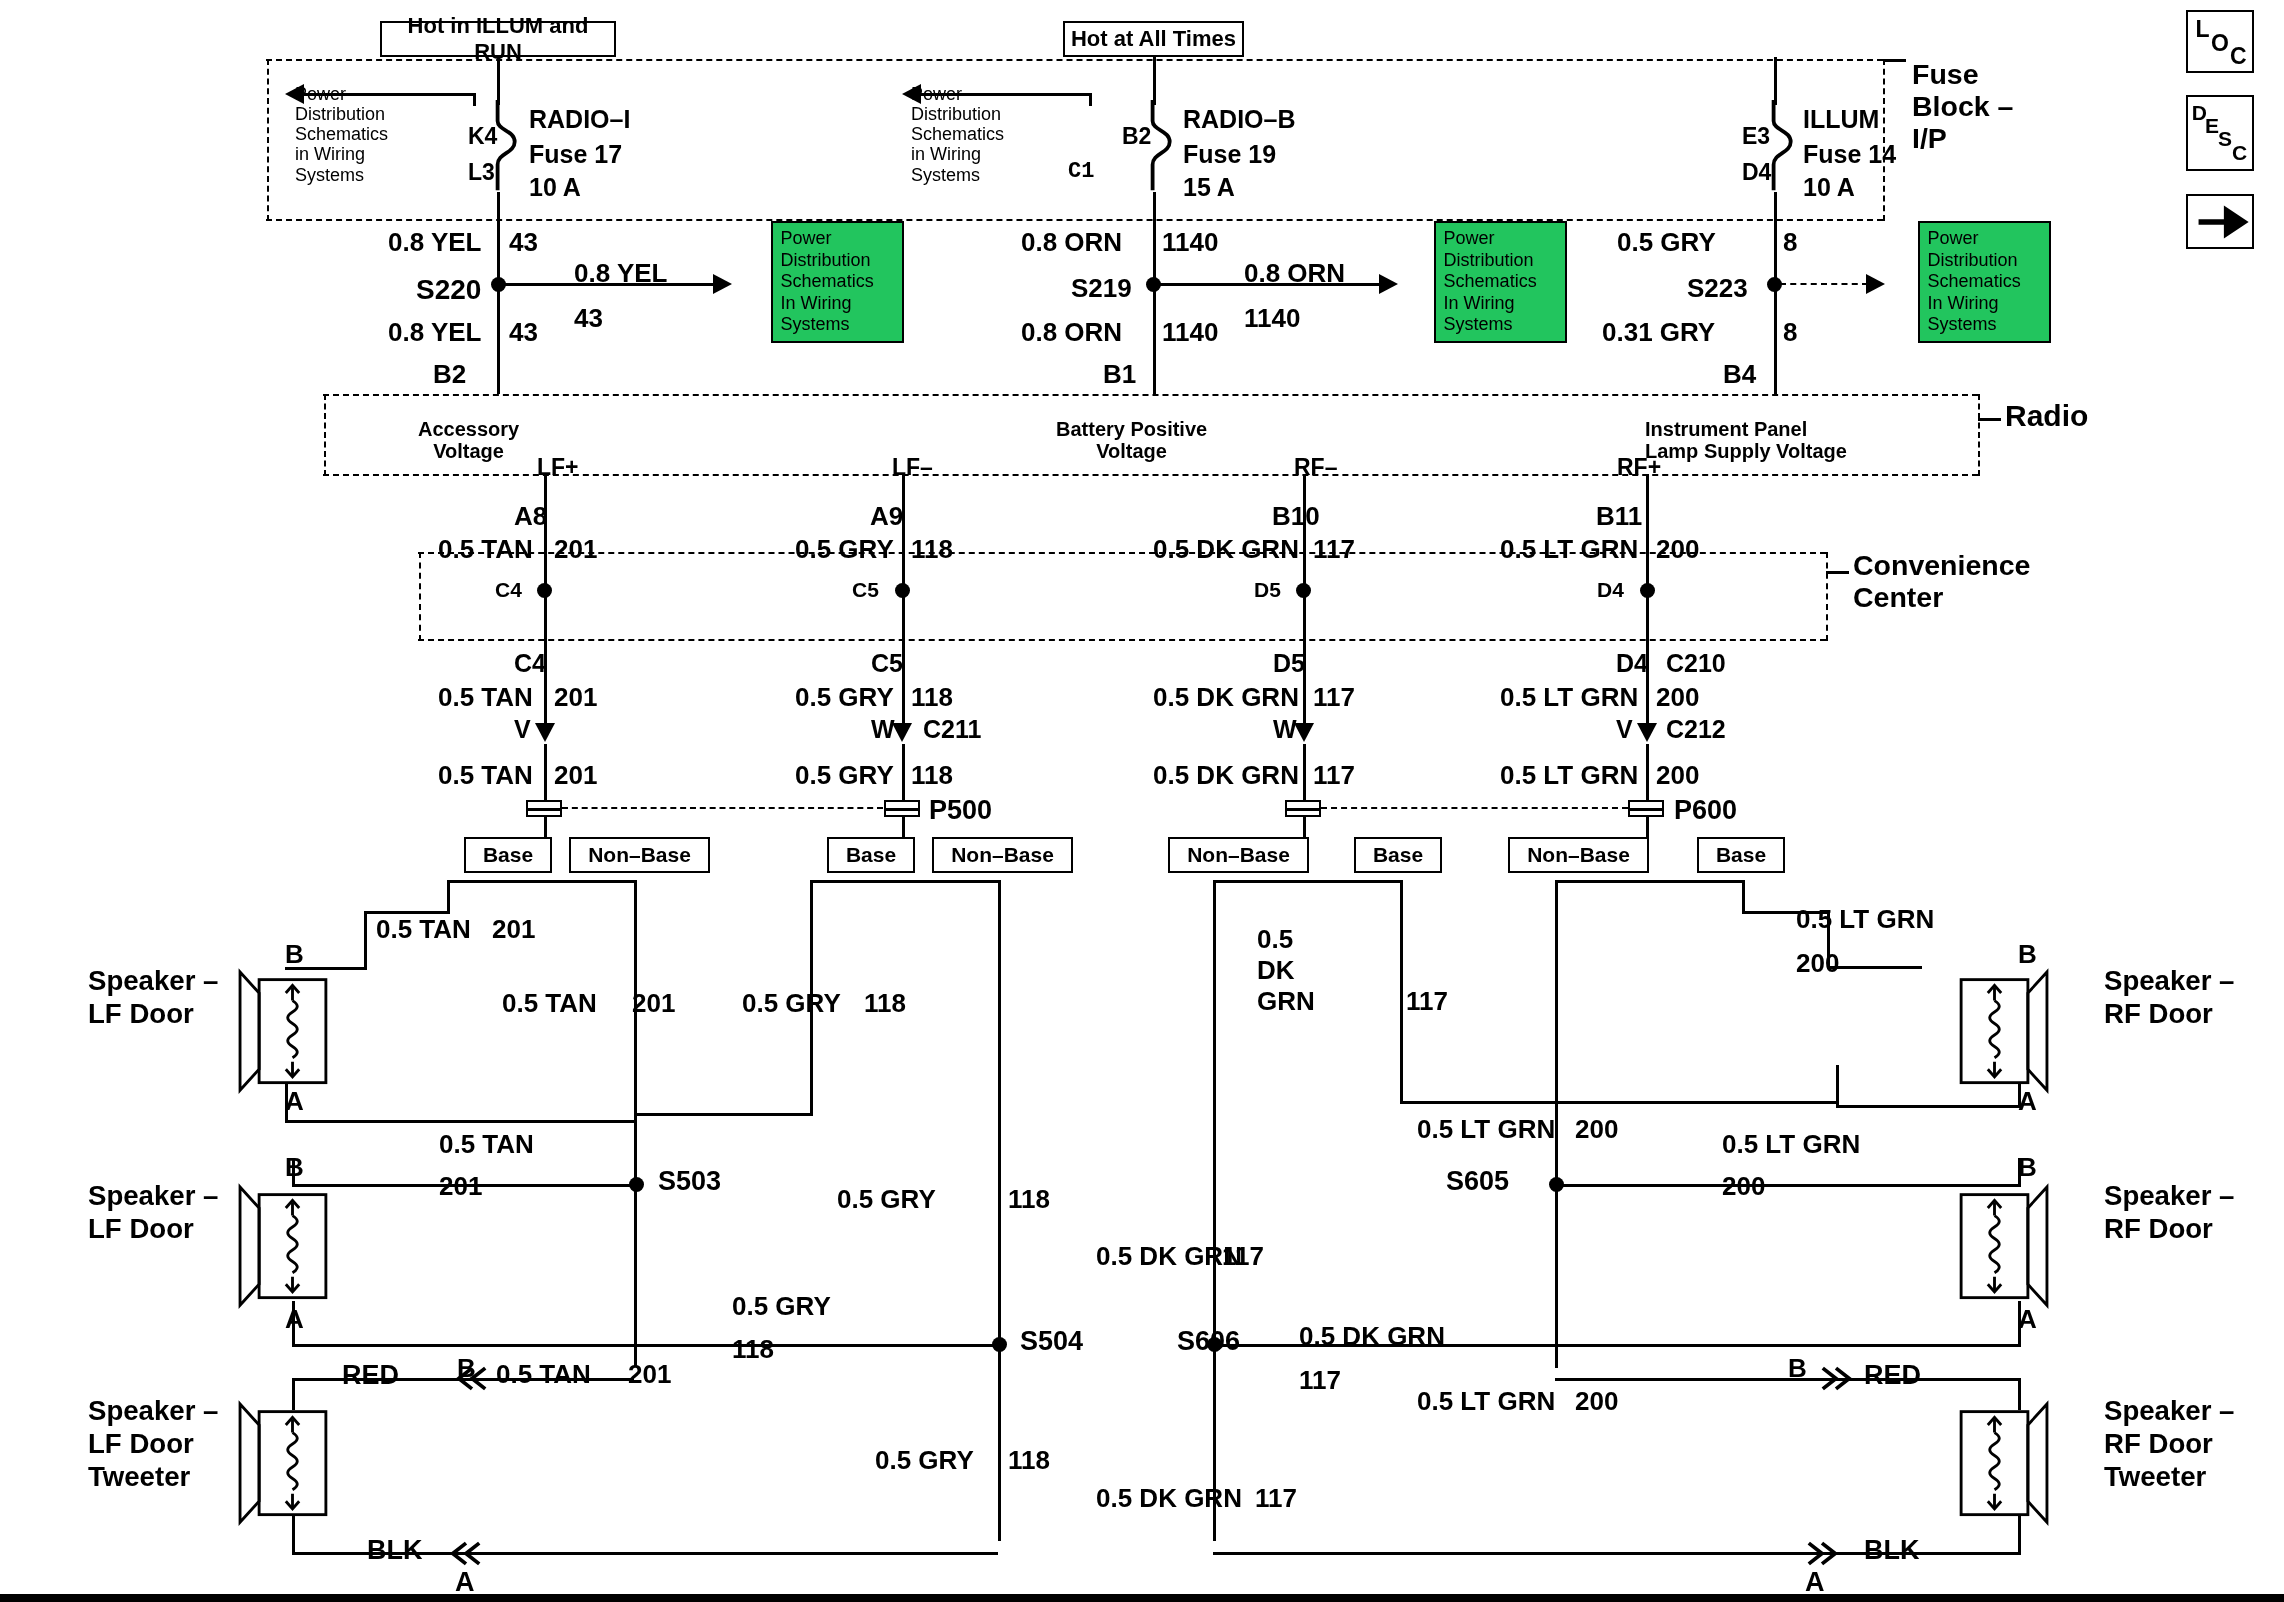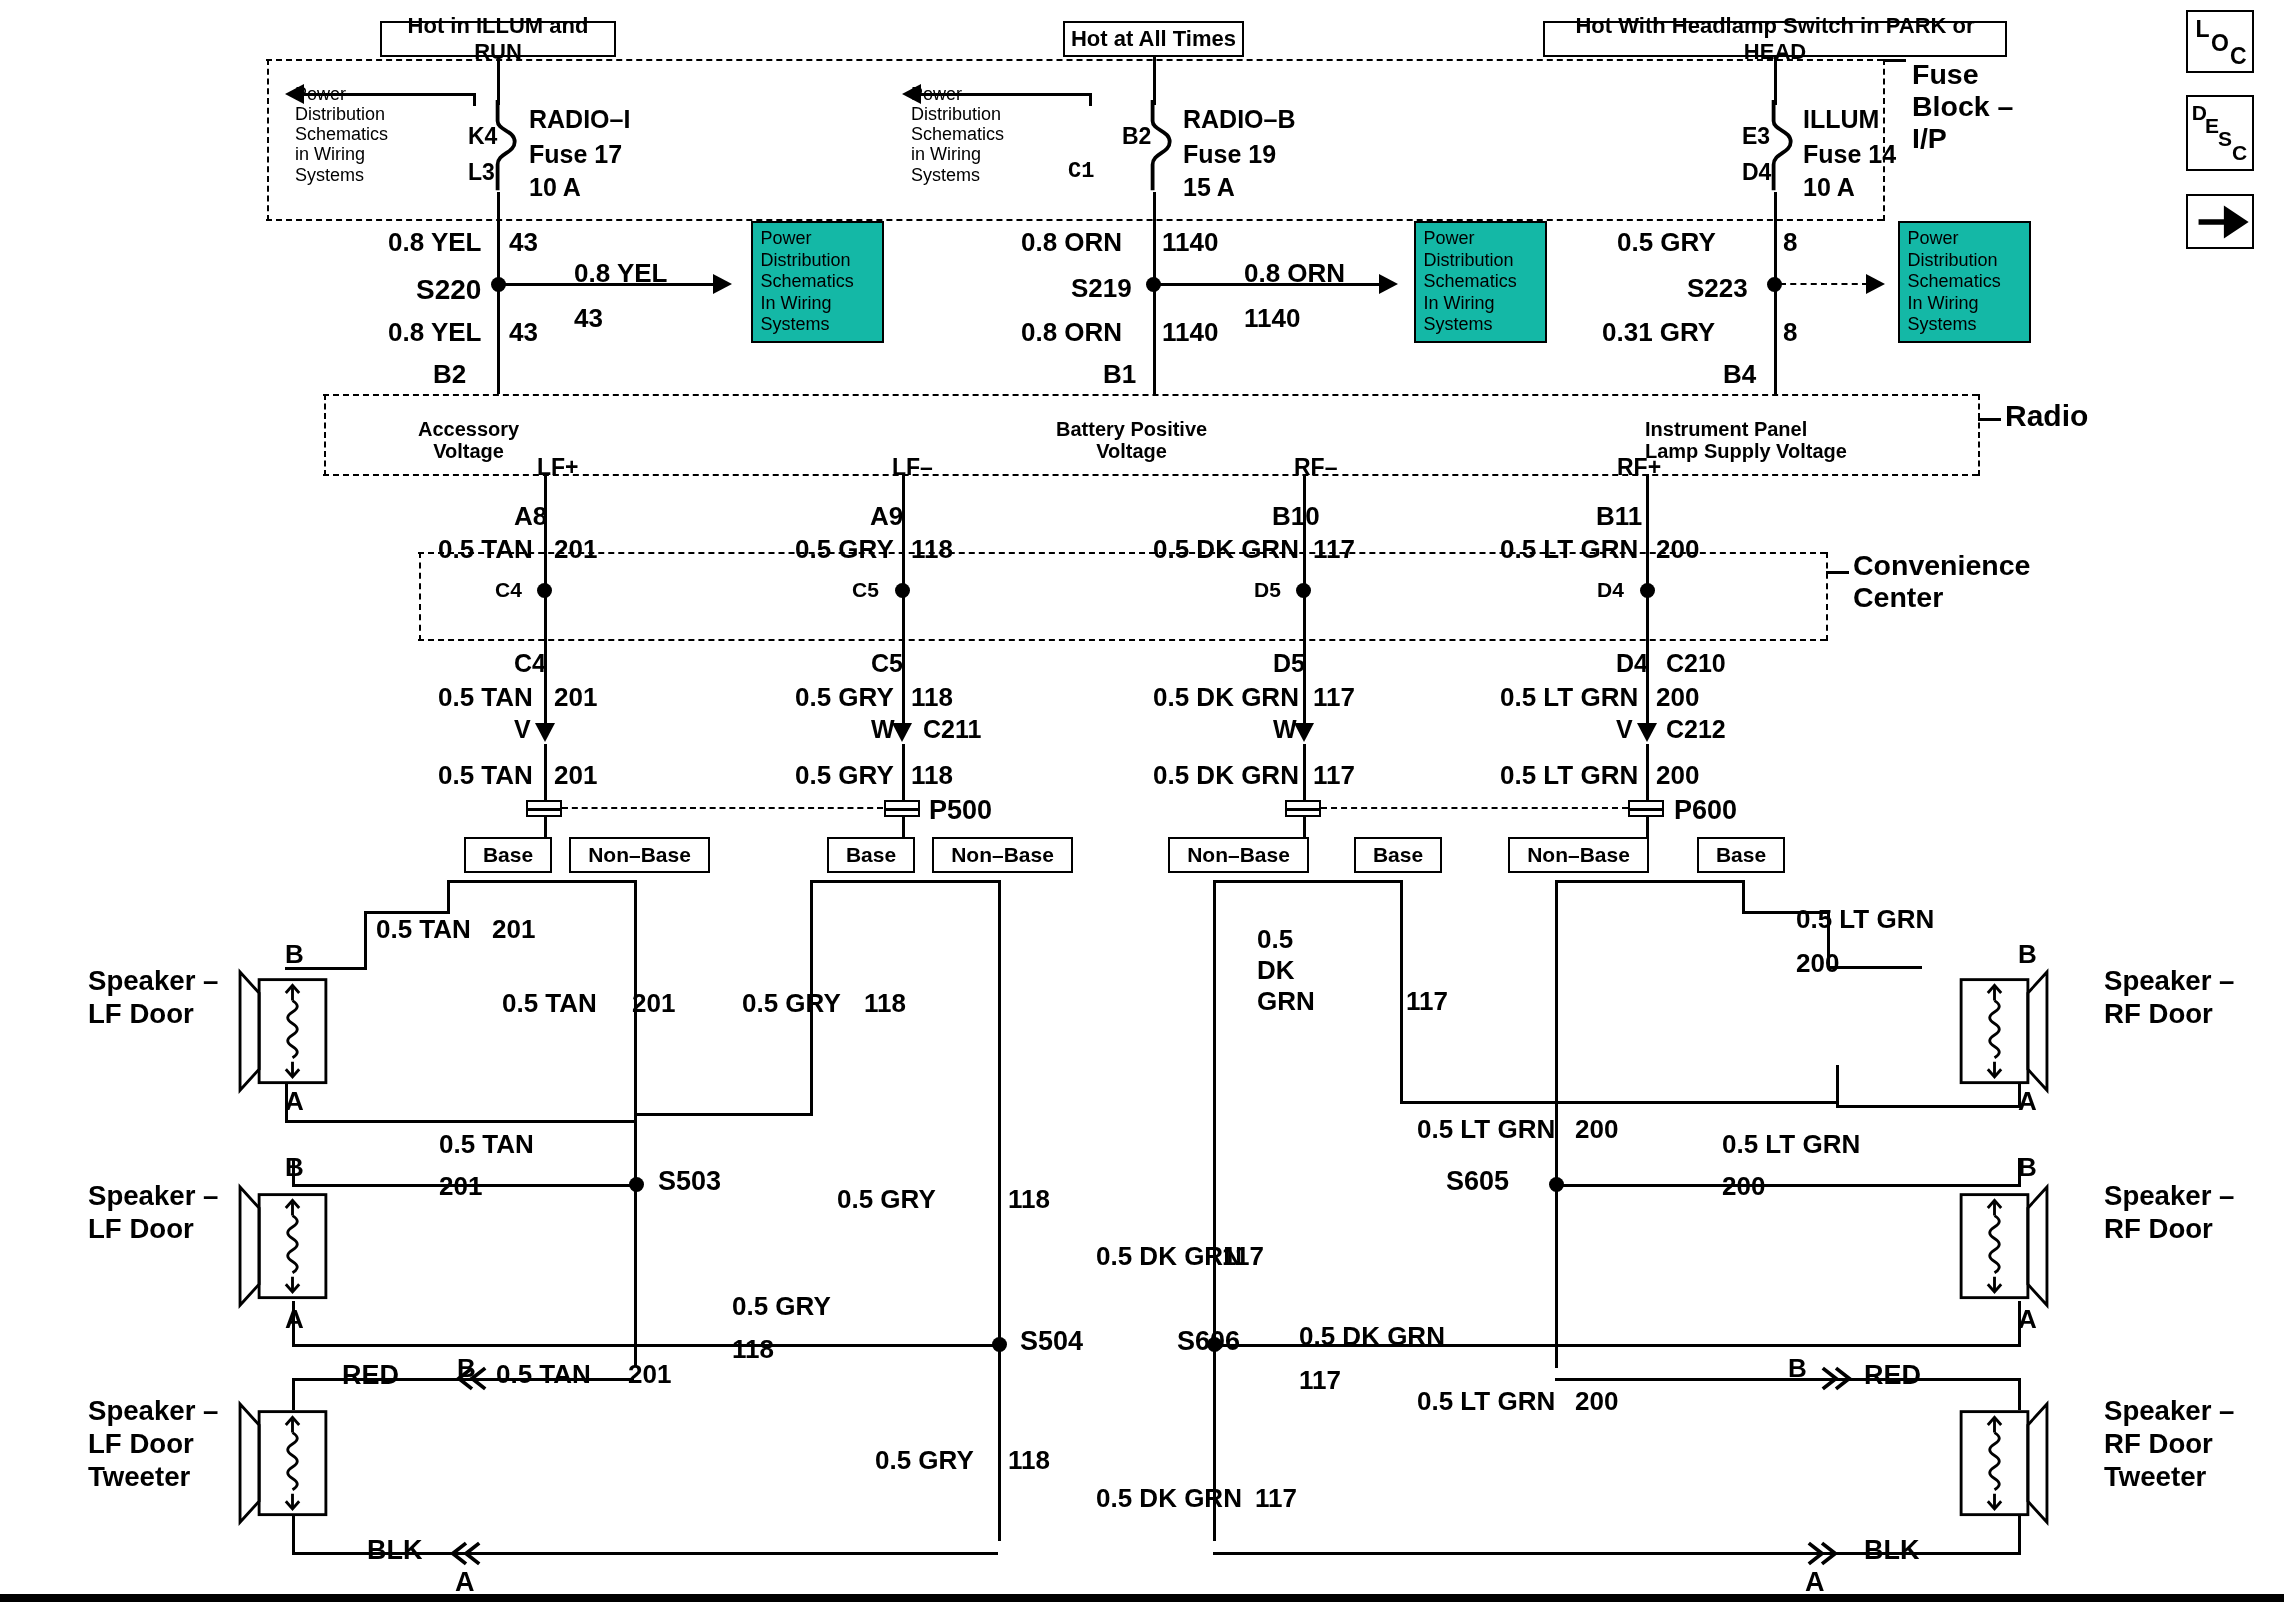"Hot With Headlamp Switch in" div.boxlabel { html: <div>Hot With Headlamp Switch in PARK or HEAD</div> -> none }
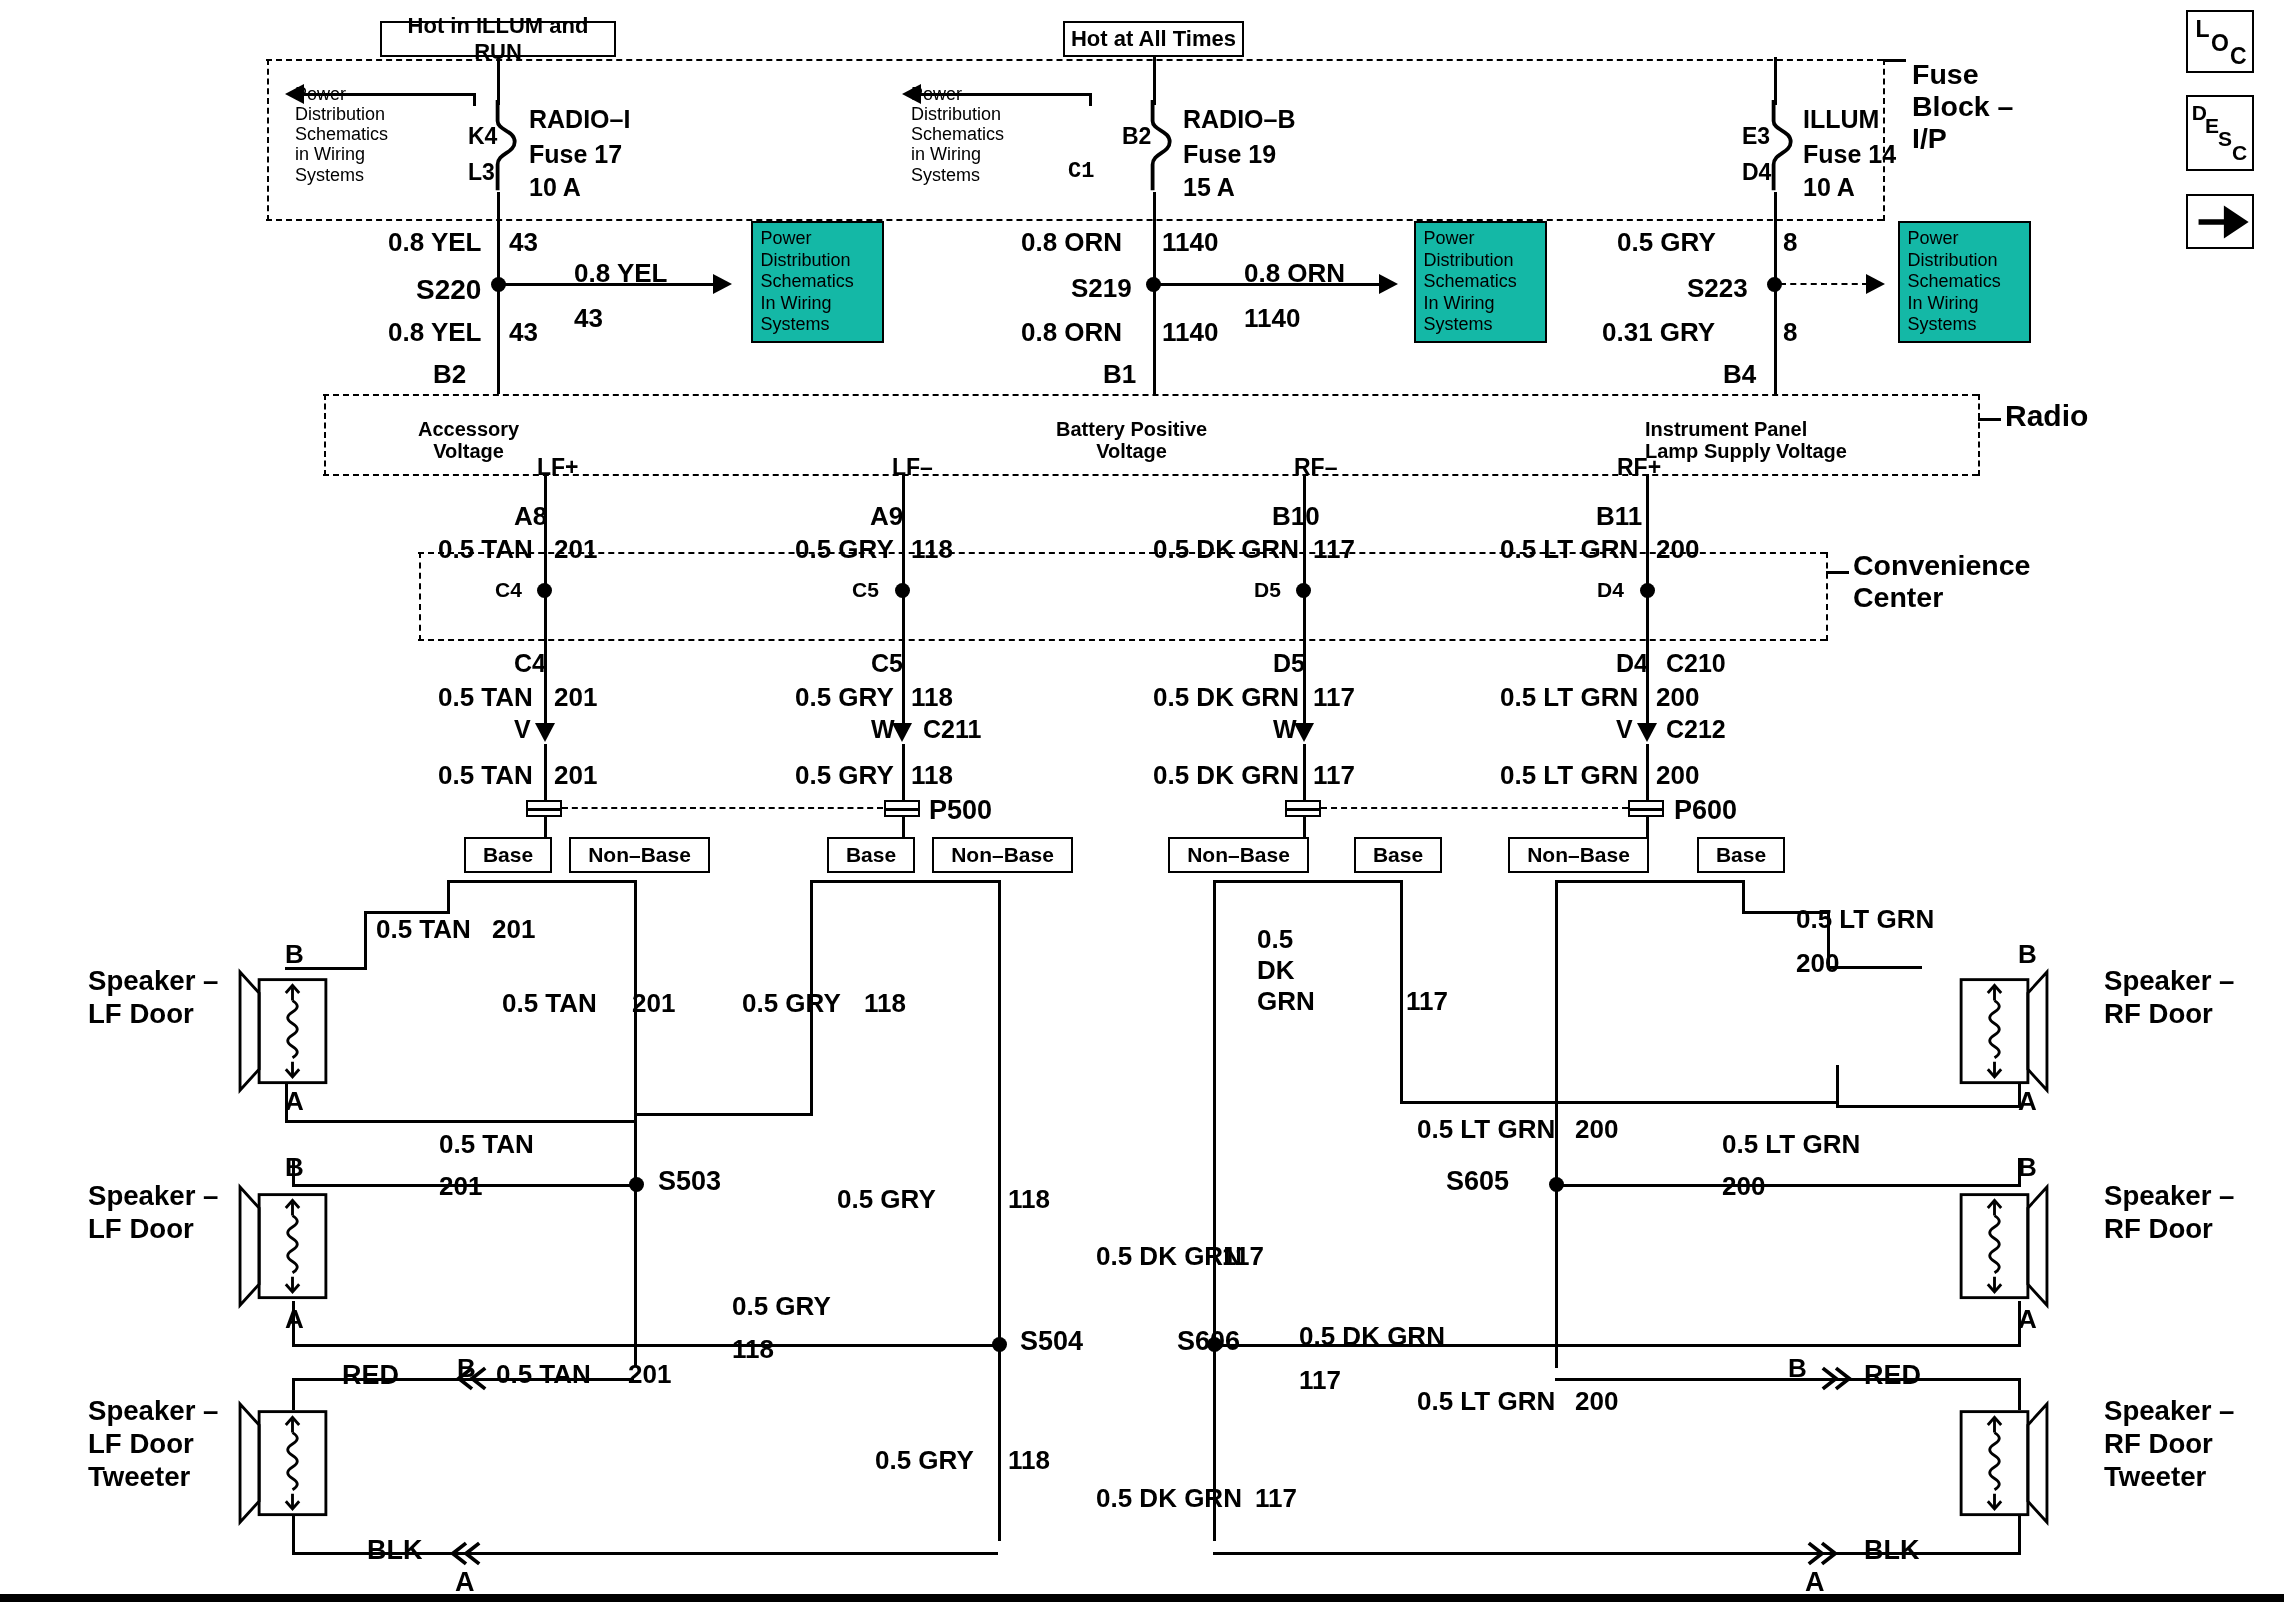"Power" .plain { background: #14b8a6 -> #22c55e; margin-left: none -> 20px }
